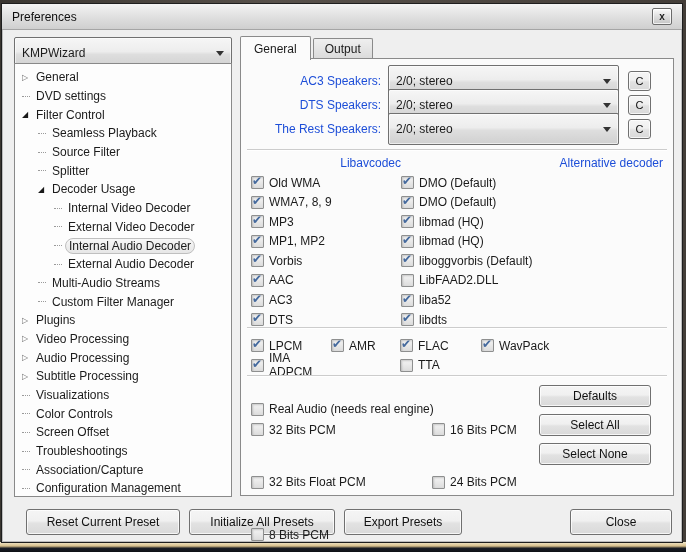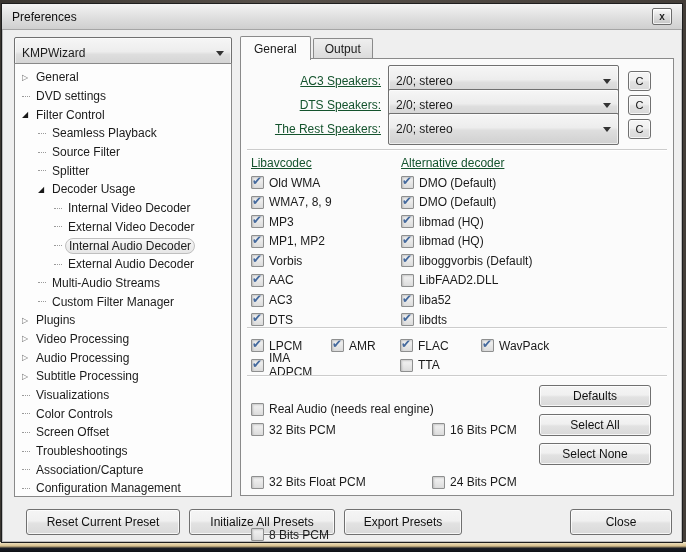"AC3 Speakers:" .purple { color: #14532d -> #1d4ed8; text-decoration: underline -> none }
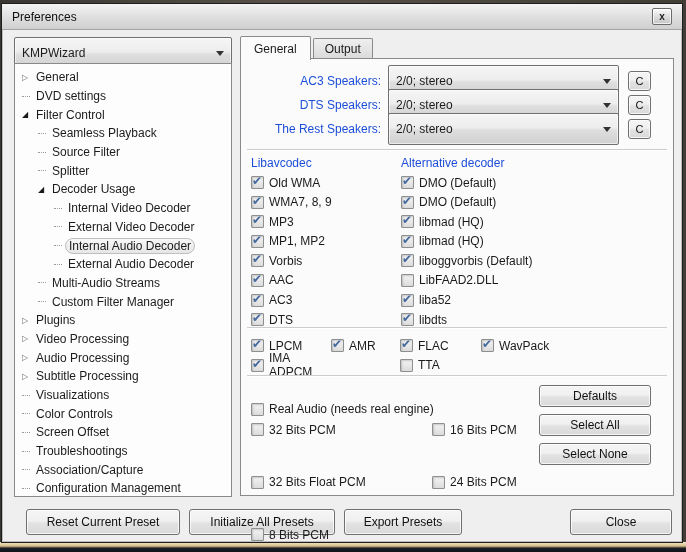"Libavcodec" .codecs { text-align: none -> right }
